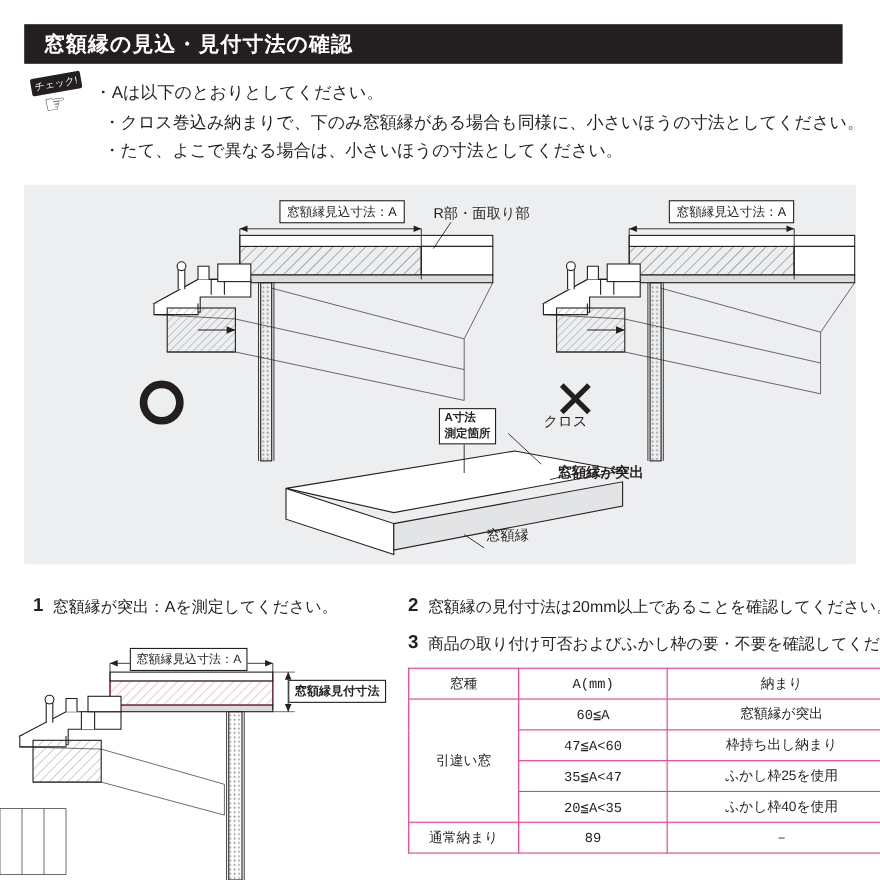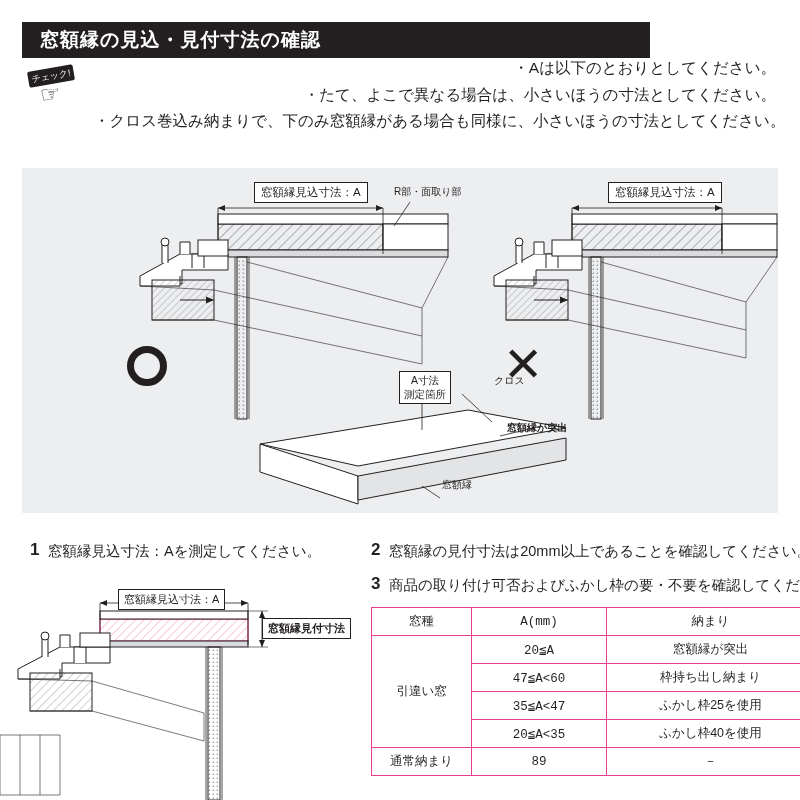"窓額縁の見込・見付寸法の確認" .title-bar { width: 628px -> 744px }
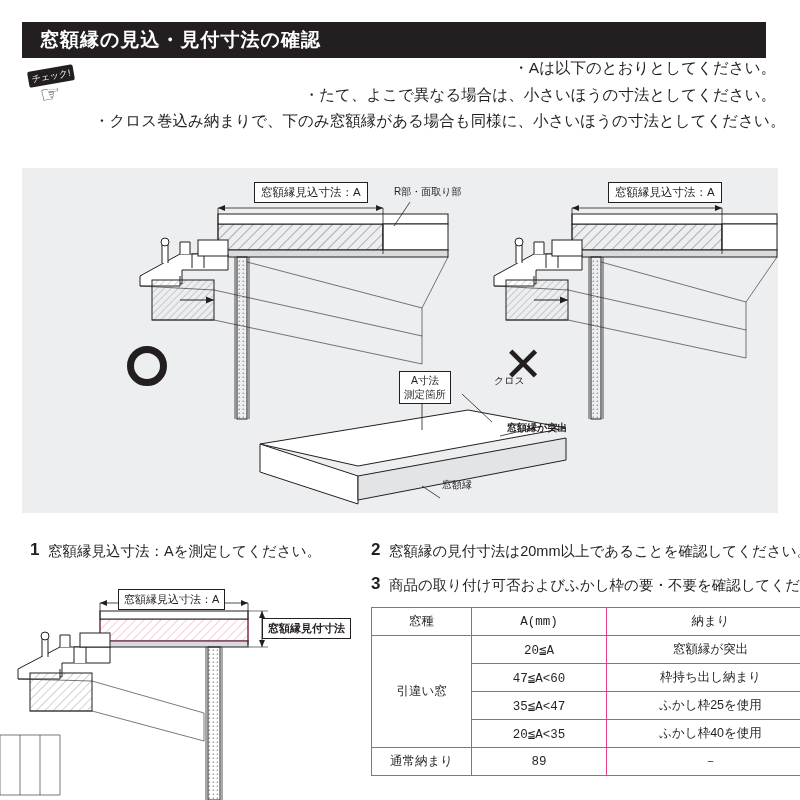"・Aは以下のとおりとしてください。" .bullets { text-align: right -> none; top: 55px -> 72px }
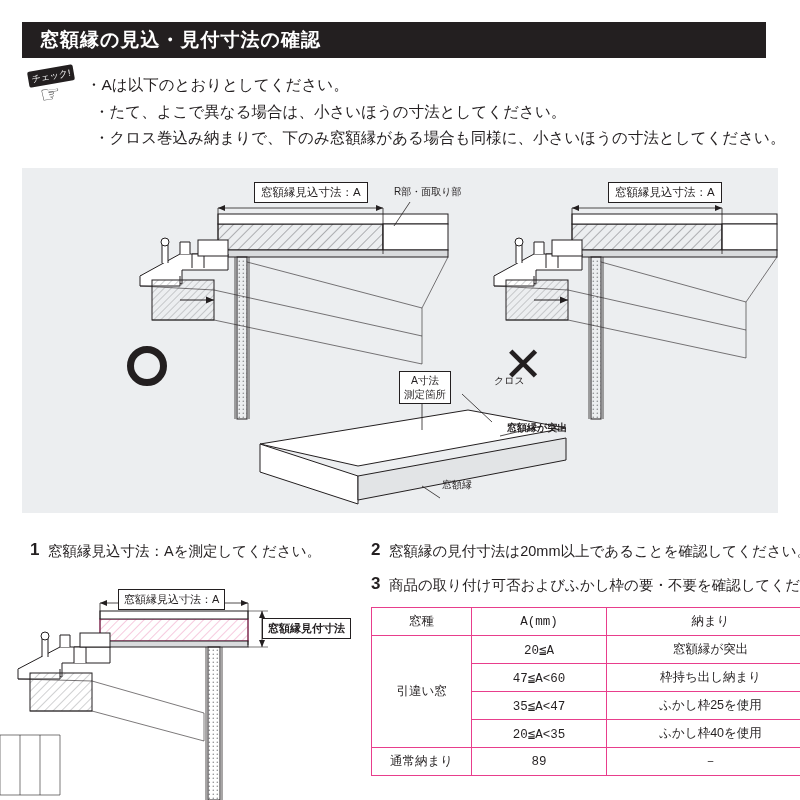"・たて、よこで異なる場合は、小さいほうの寸法としてください。" div.line { order: before "・クロス巻込み納まりで、下のみ窓額縁がある場合も同様に、小さいほうの寸法としてく" -> after "・クロス巻込み納まりで、下のみ窓額縁がある場合も同様に、小さいほうの寸法としてく" }
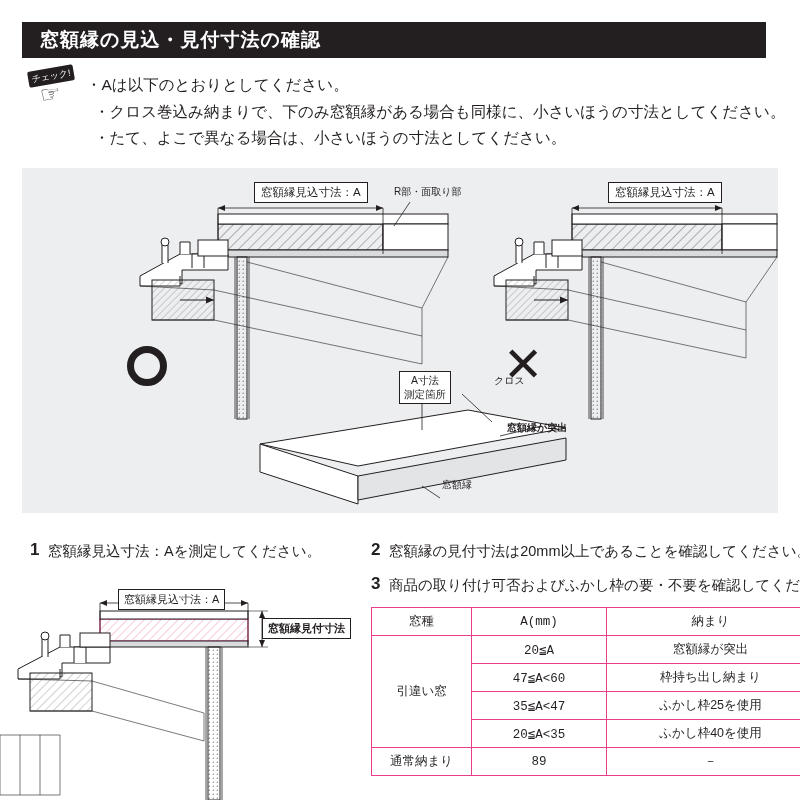"R部・面取り部" .plain-label { font-size: 10px -> 13px }
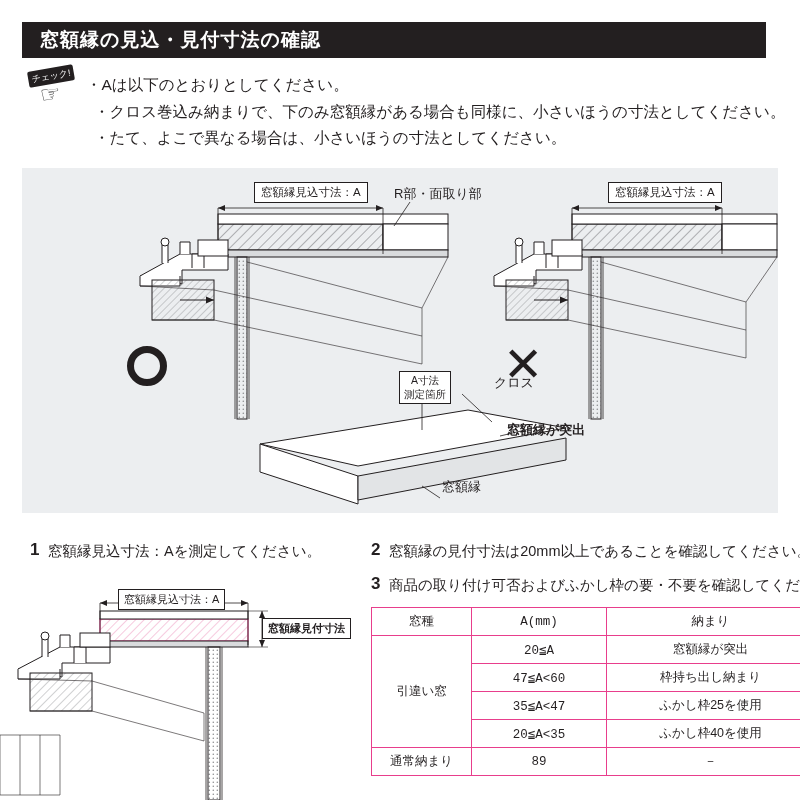"A寸法" .lbl-box-small { font-weight: none -> bold; text-align: center -> left }
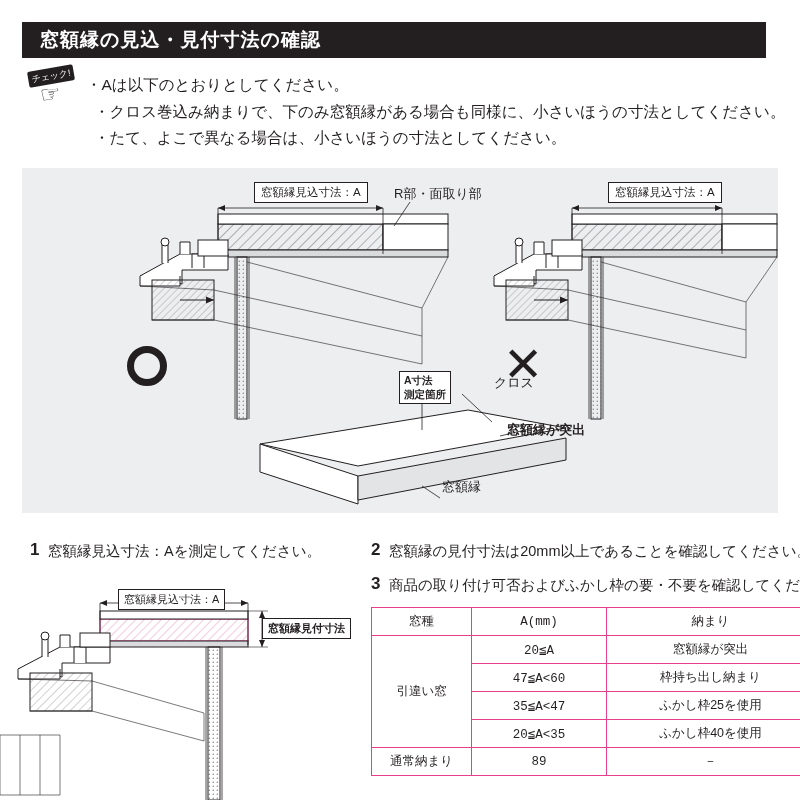"窓額縁見込寸法：Aを測定してください。" div.step-text { text: 見込寸法 -> が突出 }
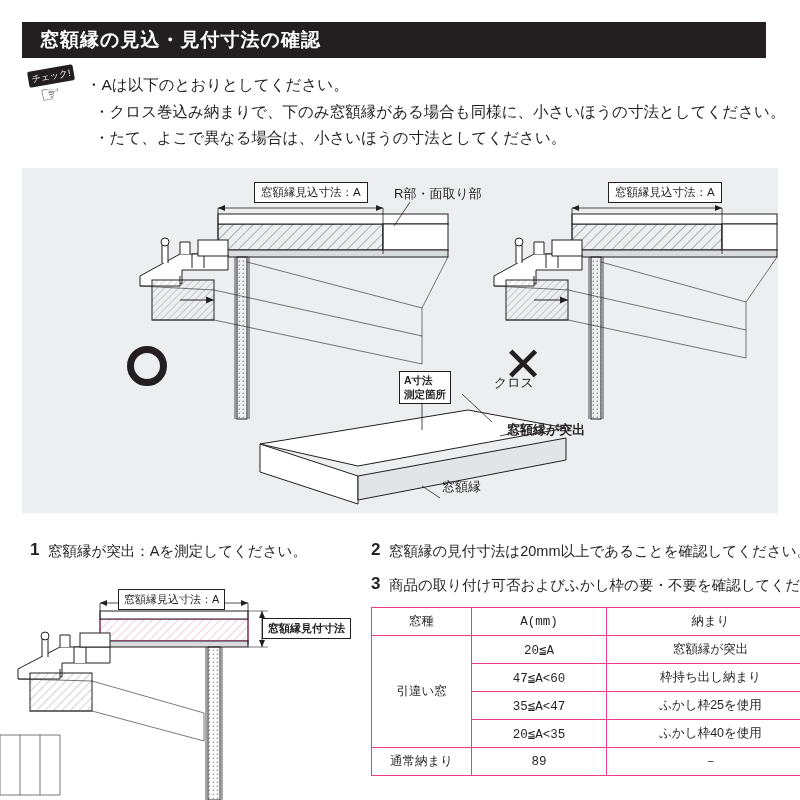"20≦A" td.col2 { text: 20 -> 60 }
